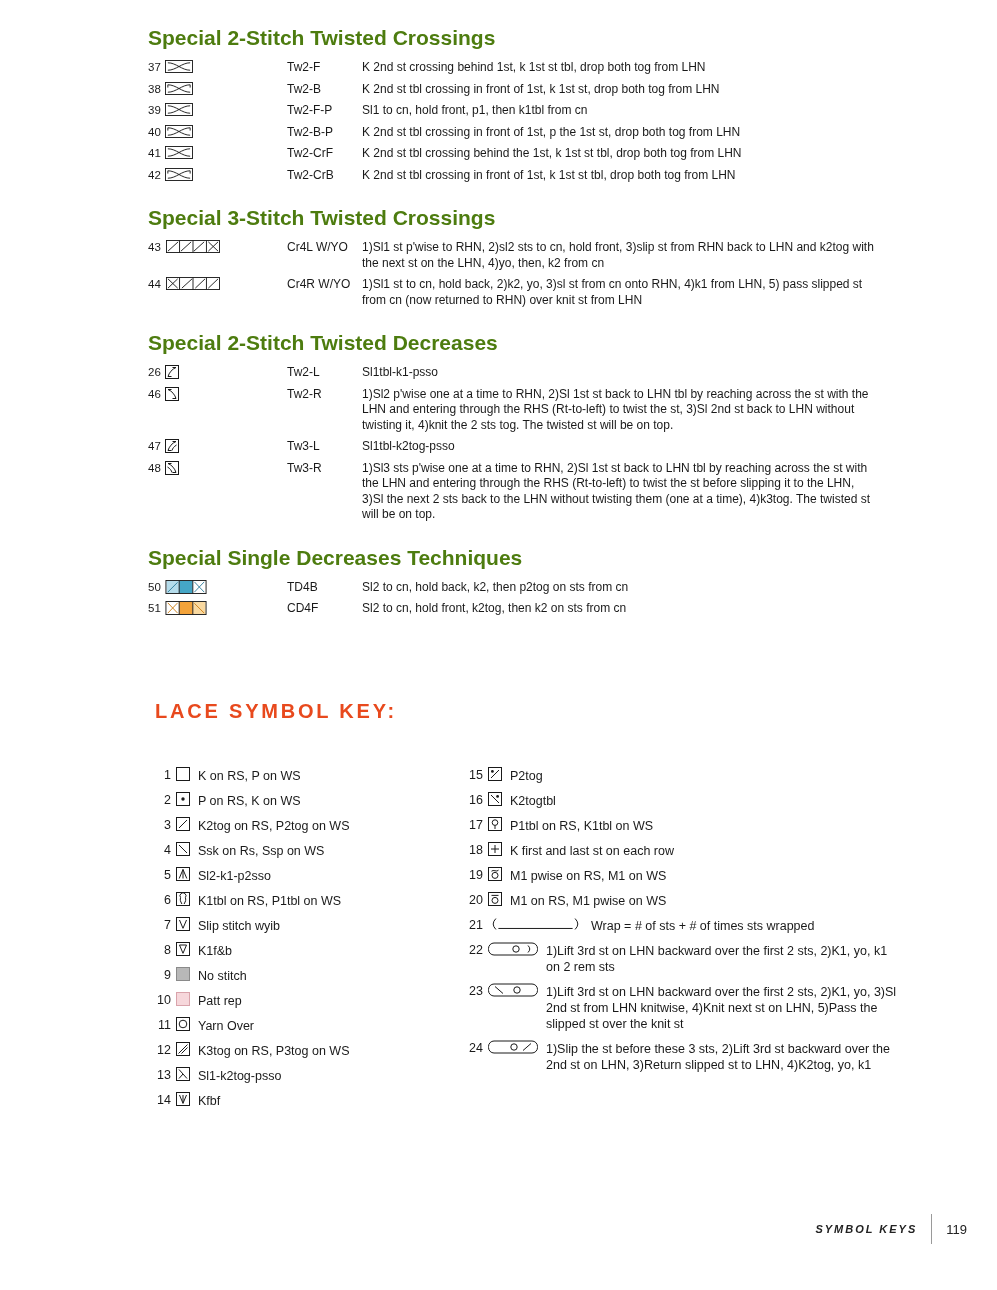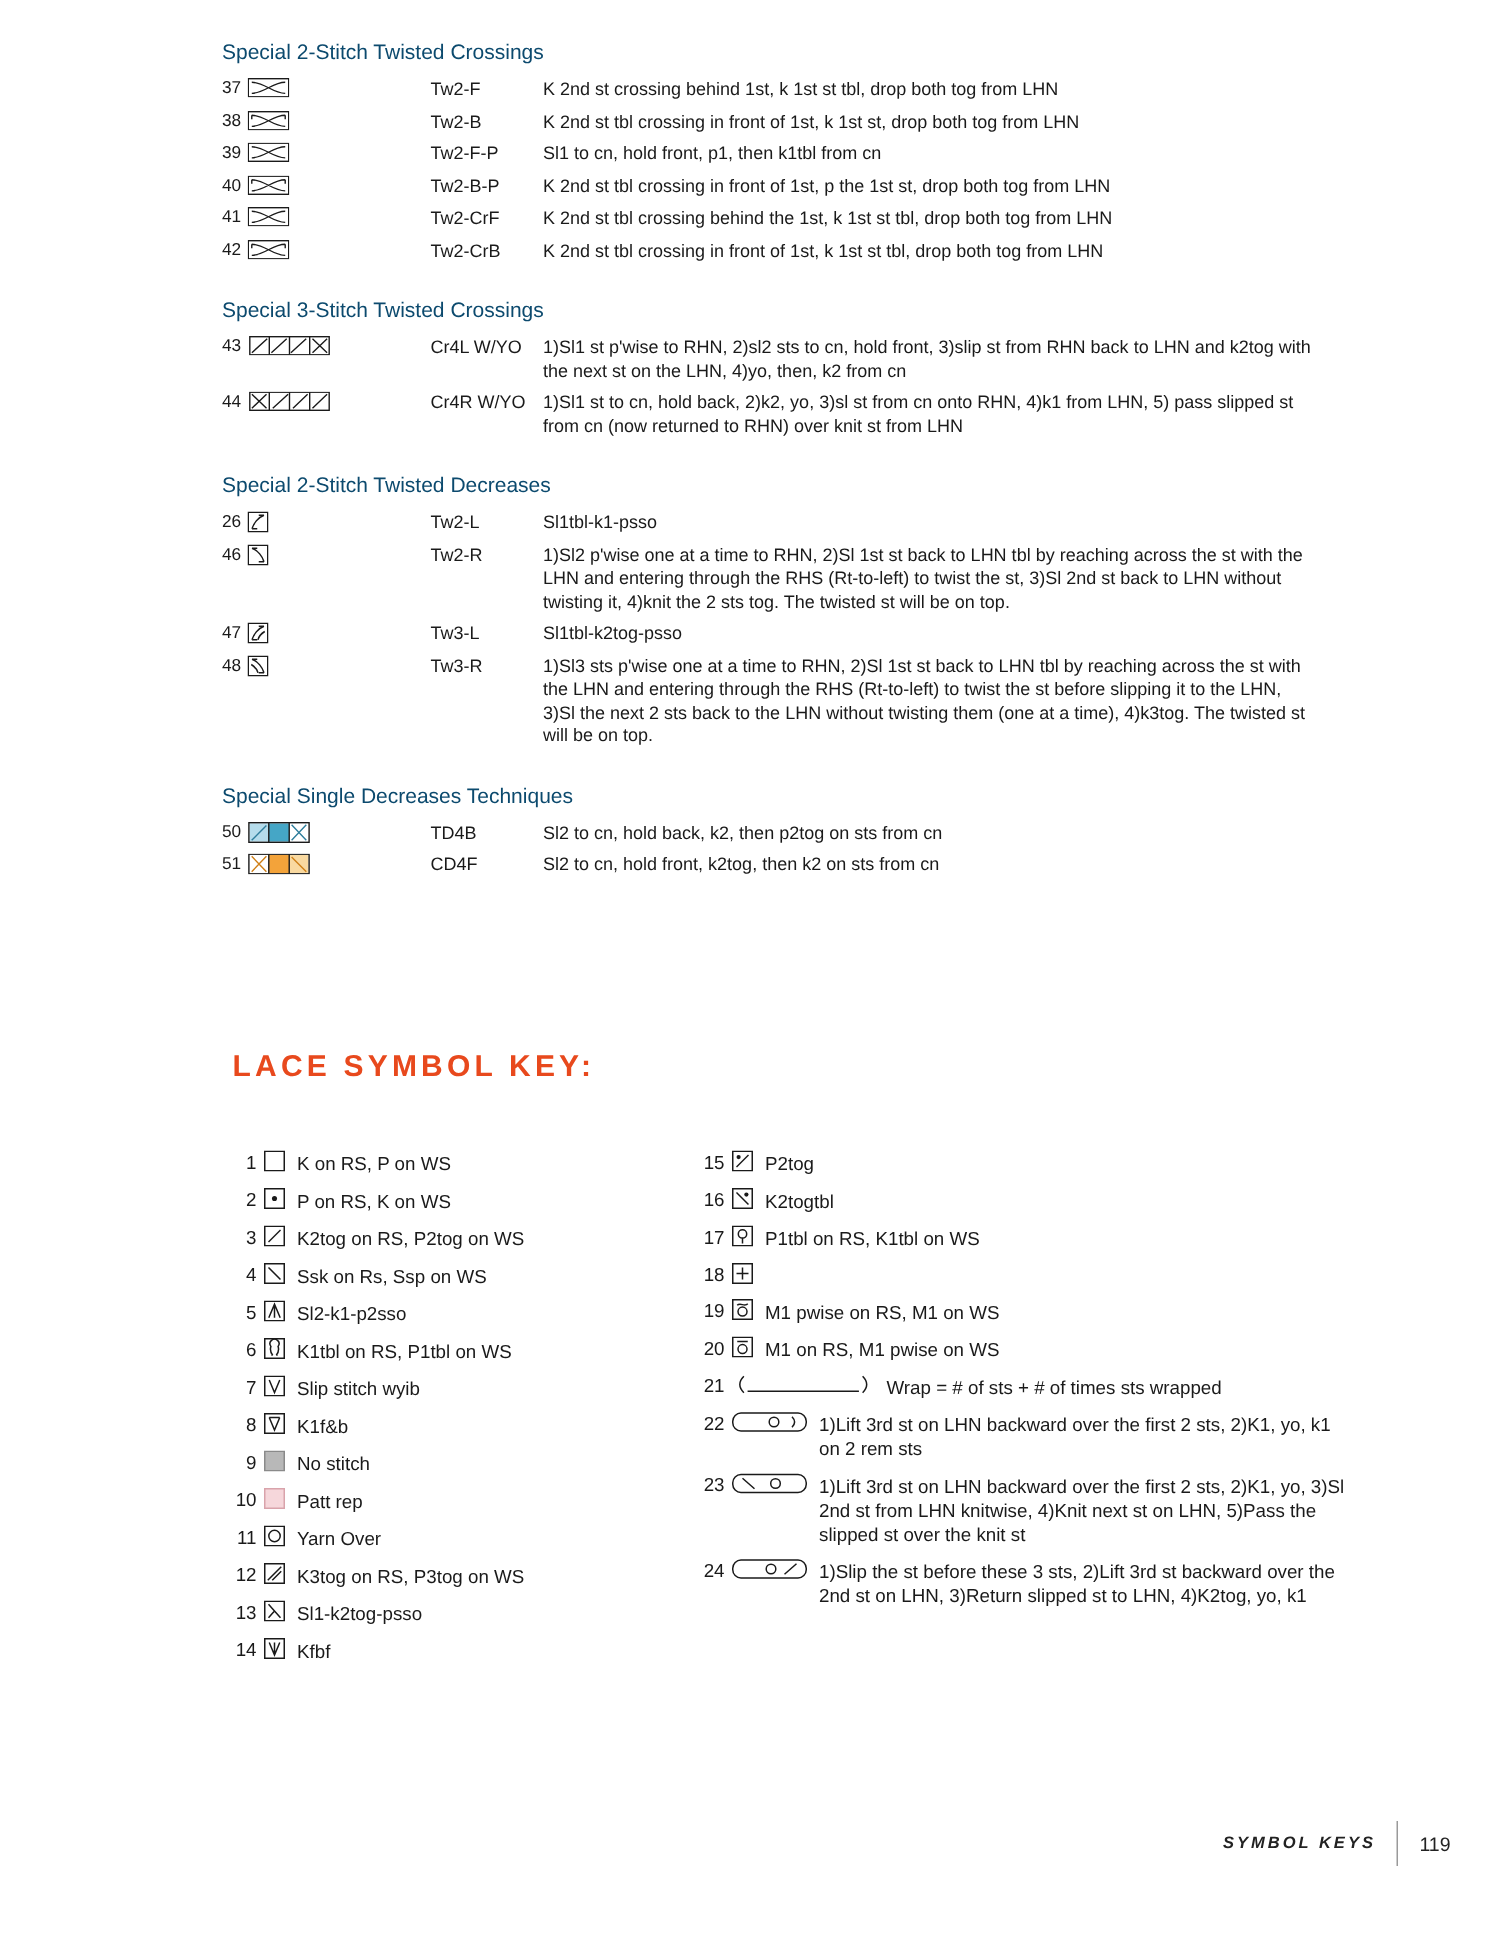"Special 2-Stitch Twisted Crossings" .sec-title { color: #0c4a6e -> #4d7c0f; font-size: 14px -> 21px; font-weight: normal -> bold }
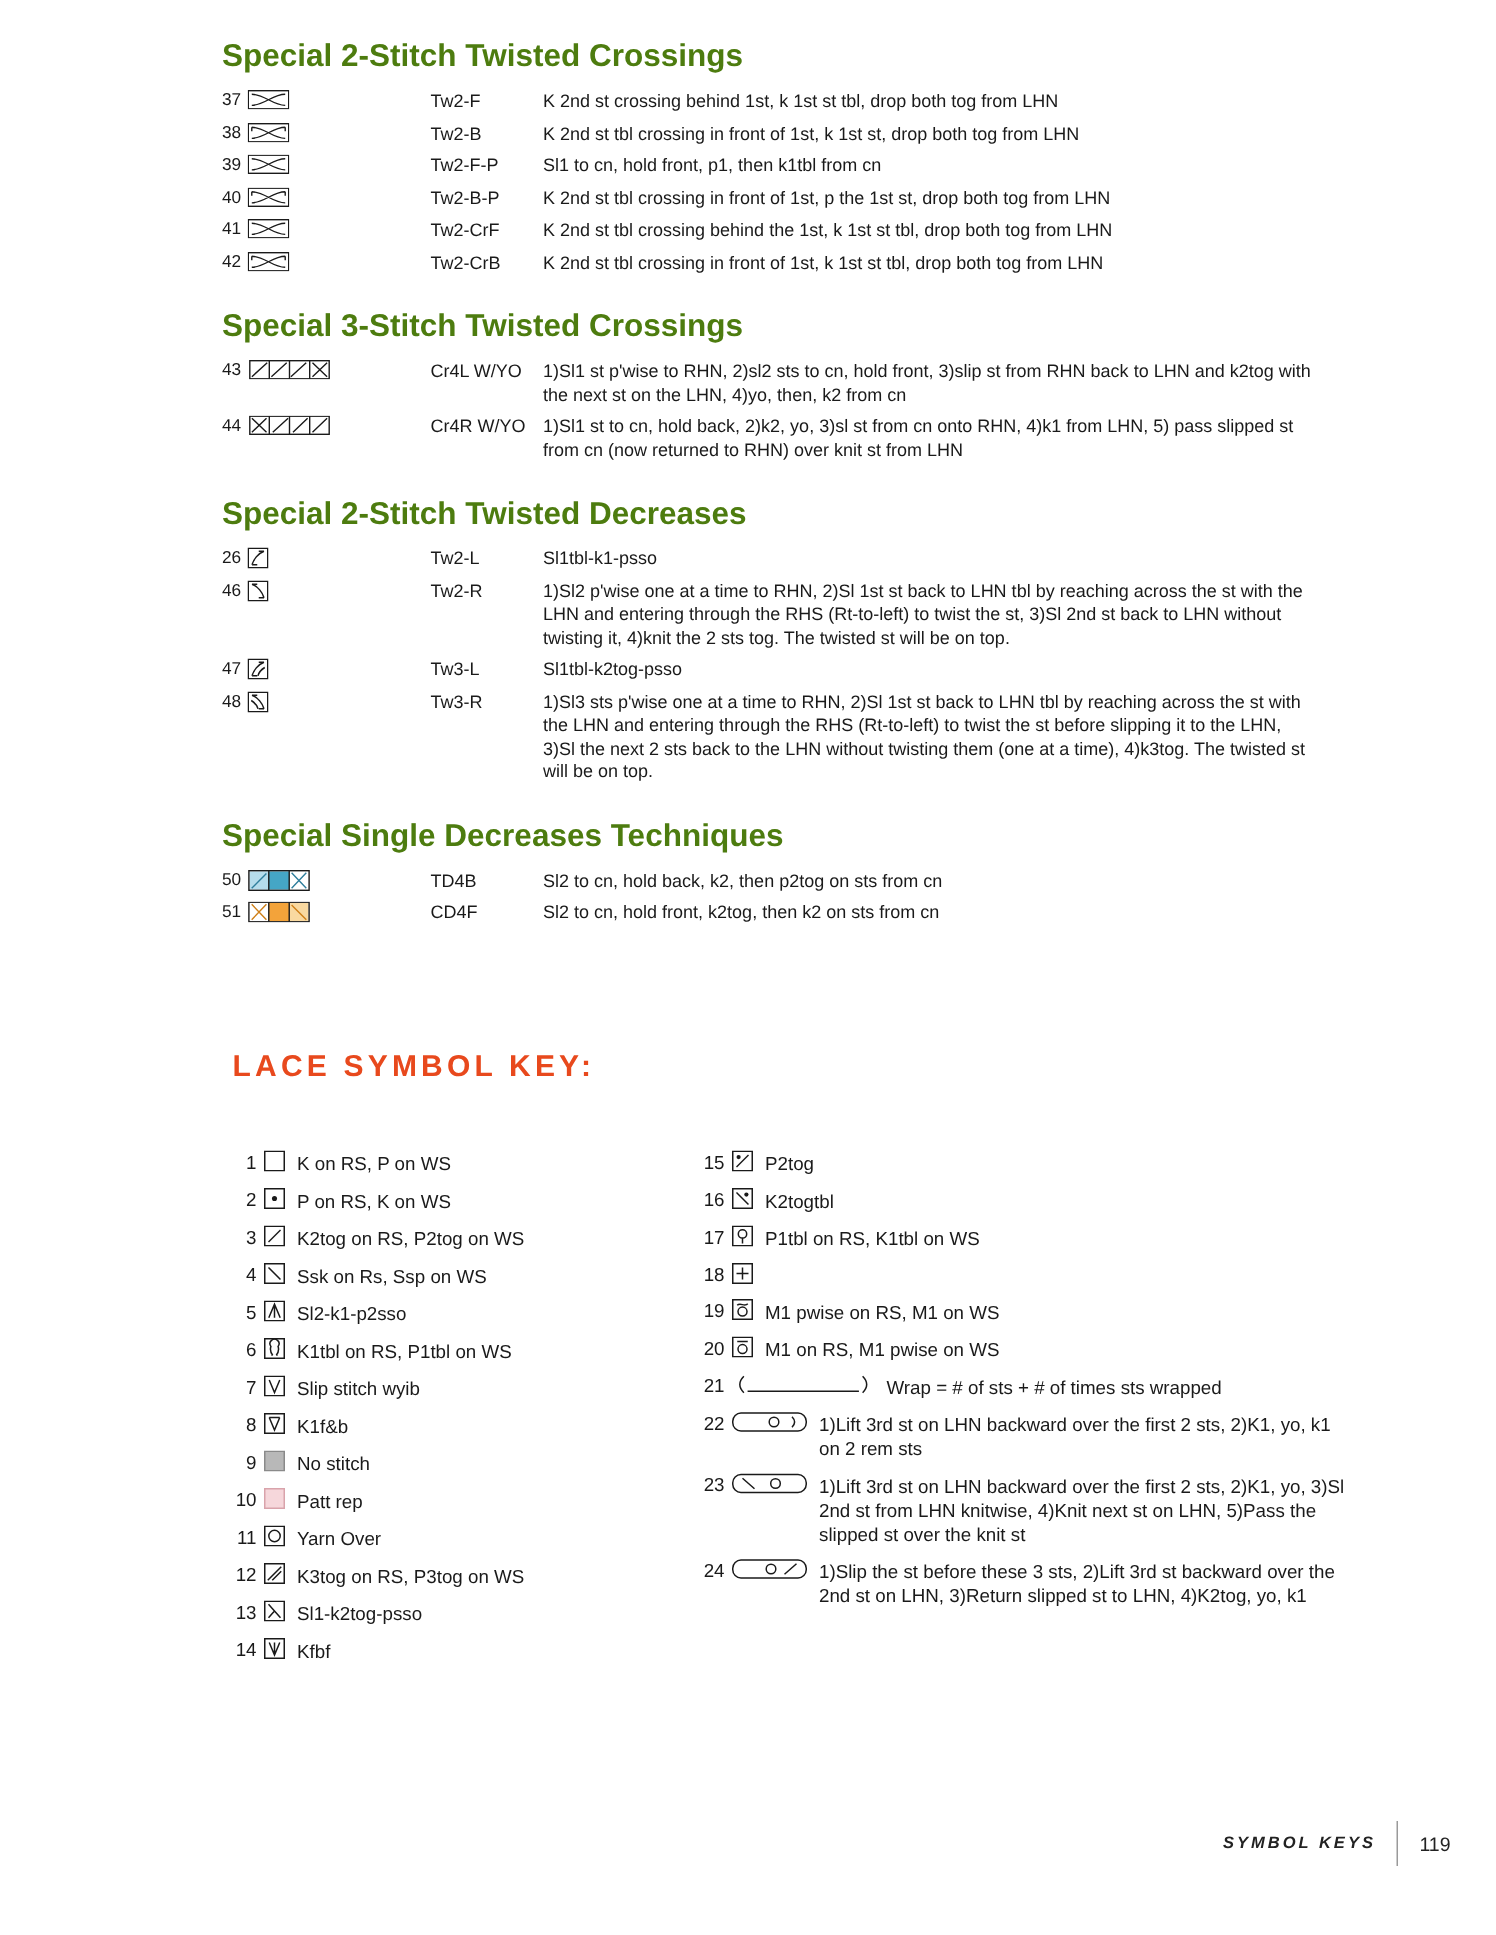"K first and last st" span.lace-label { html: none -> <span>K first and last st on each row</span> }
